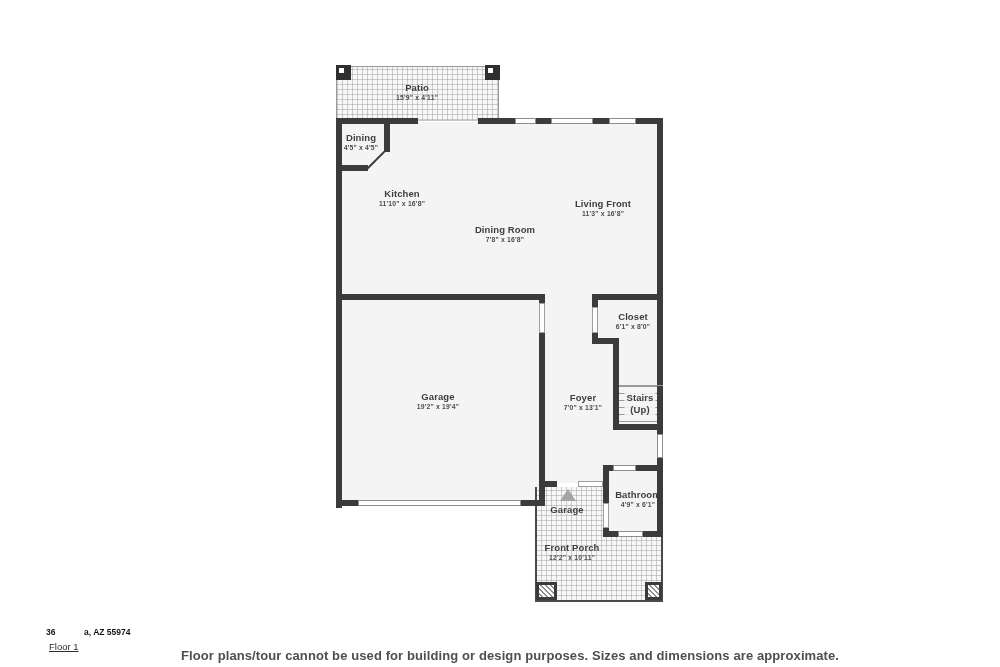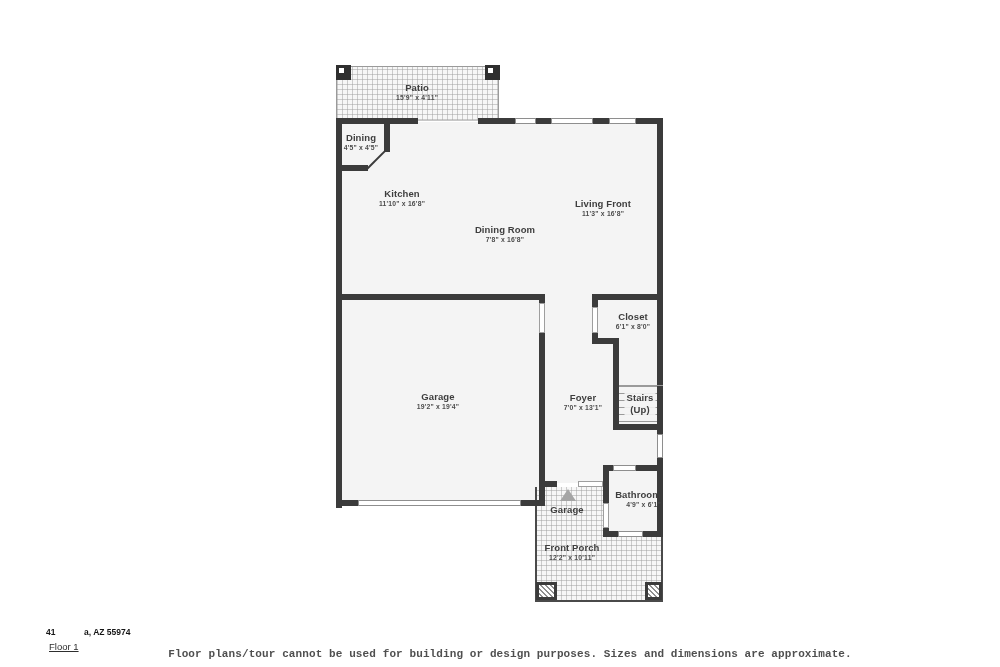"Bathroom" div.lbl { text-align: right -> none }
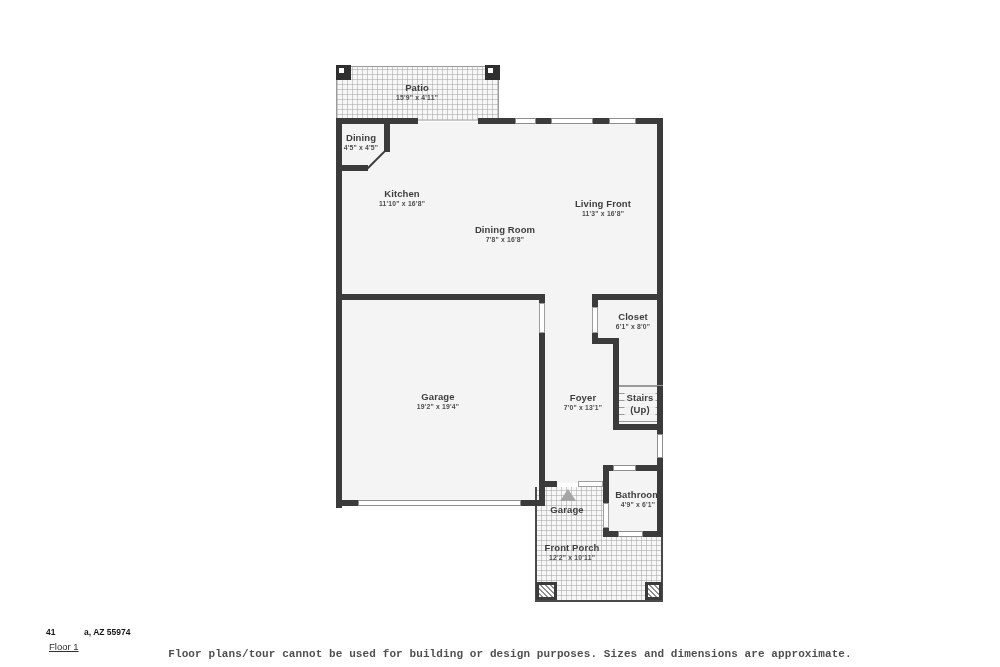"41" span.addr { text: 41 -> 36 }
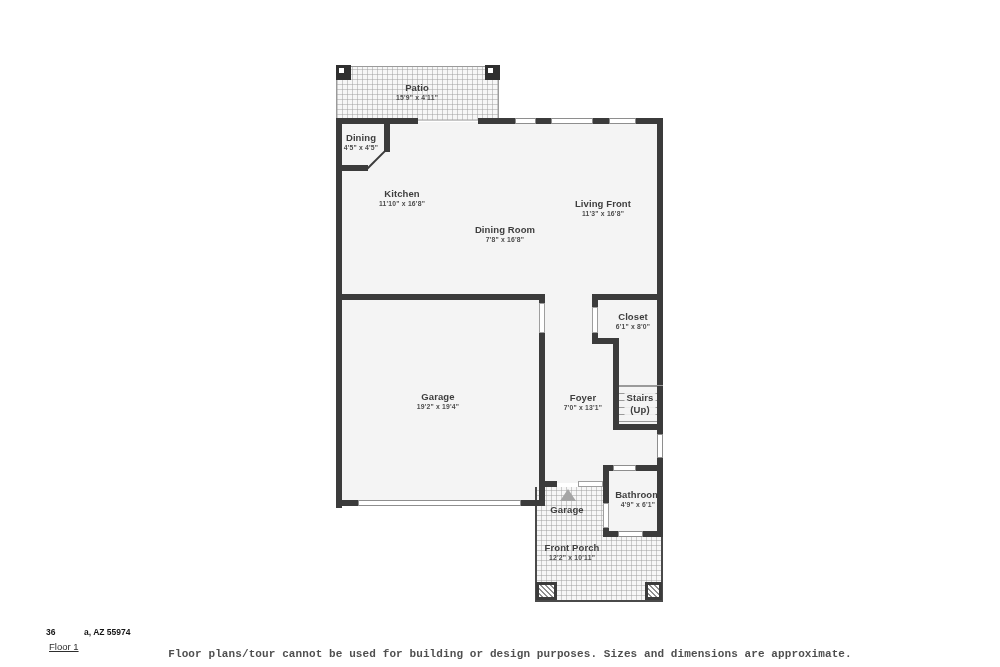"Floor plans/tour cannot be used" .disclaimer { font-family: Liberation Mono, monospace -> none; font-size: 11px -> 13px }
